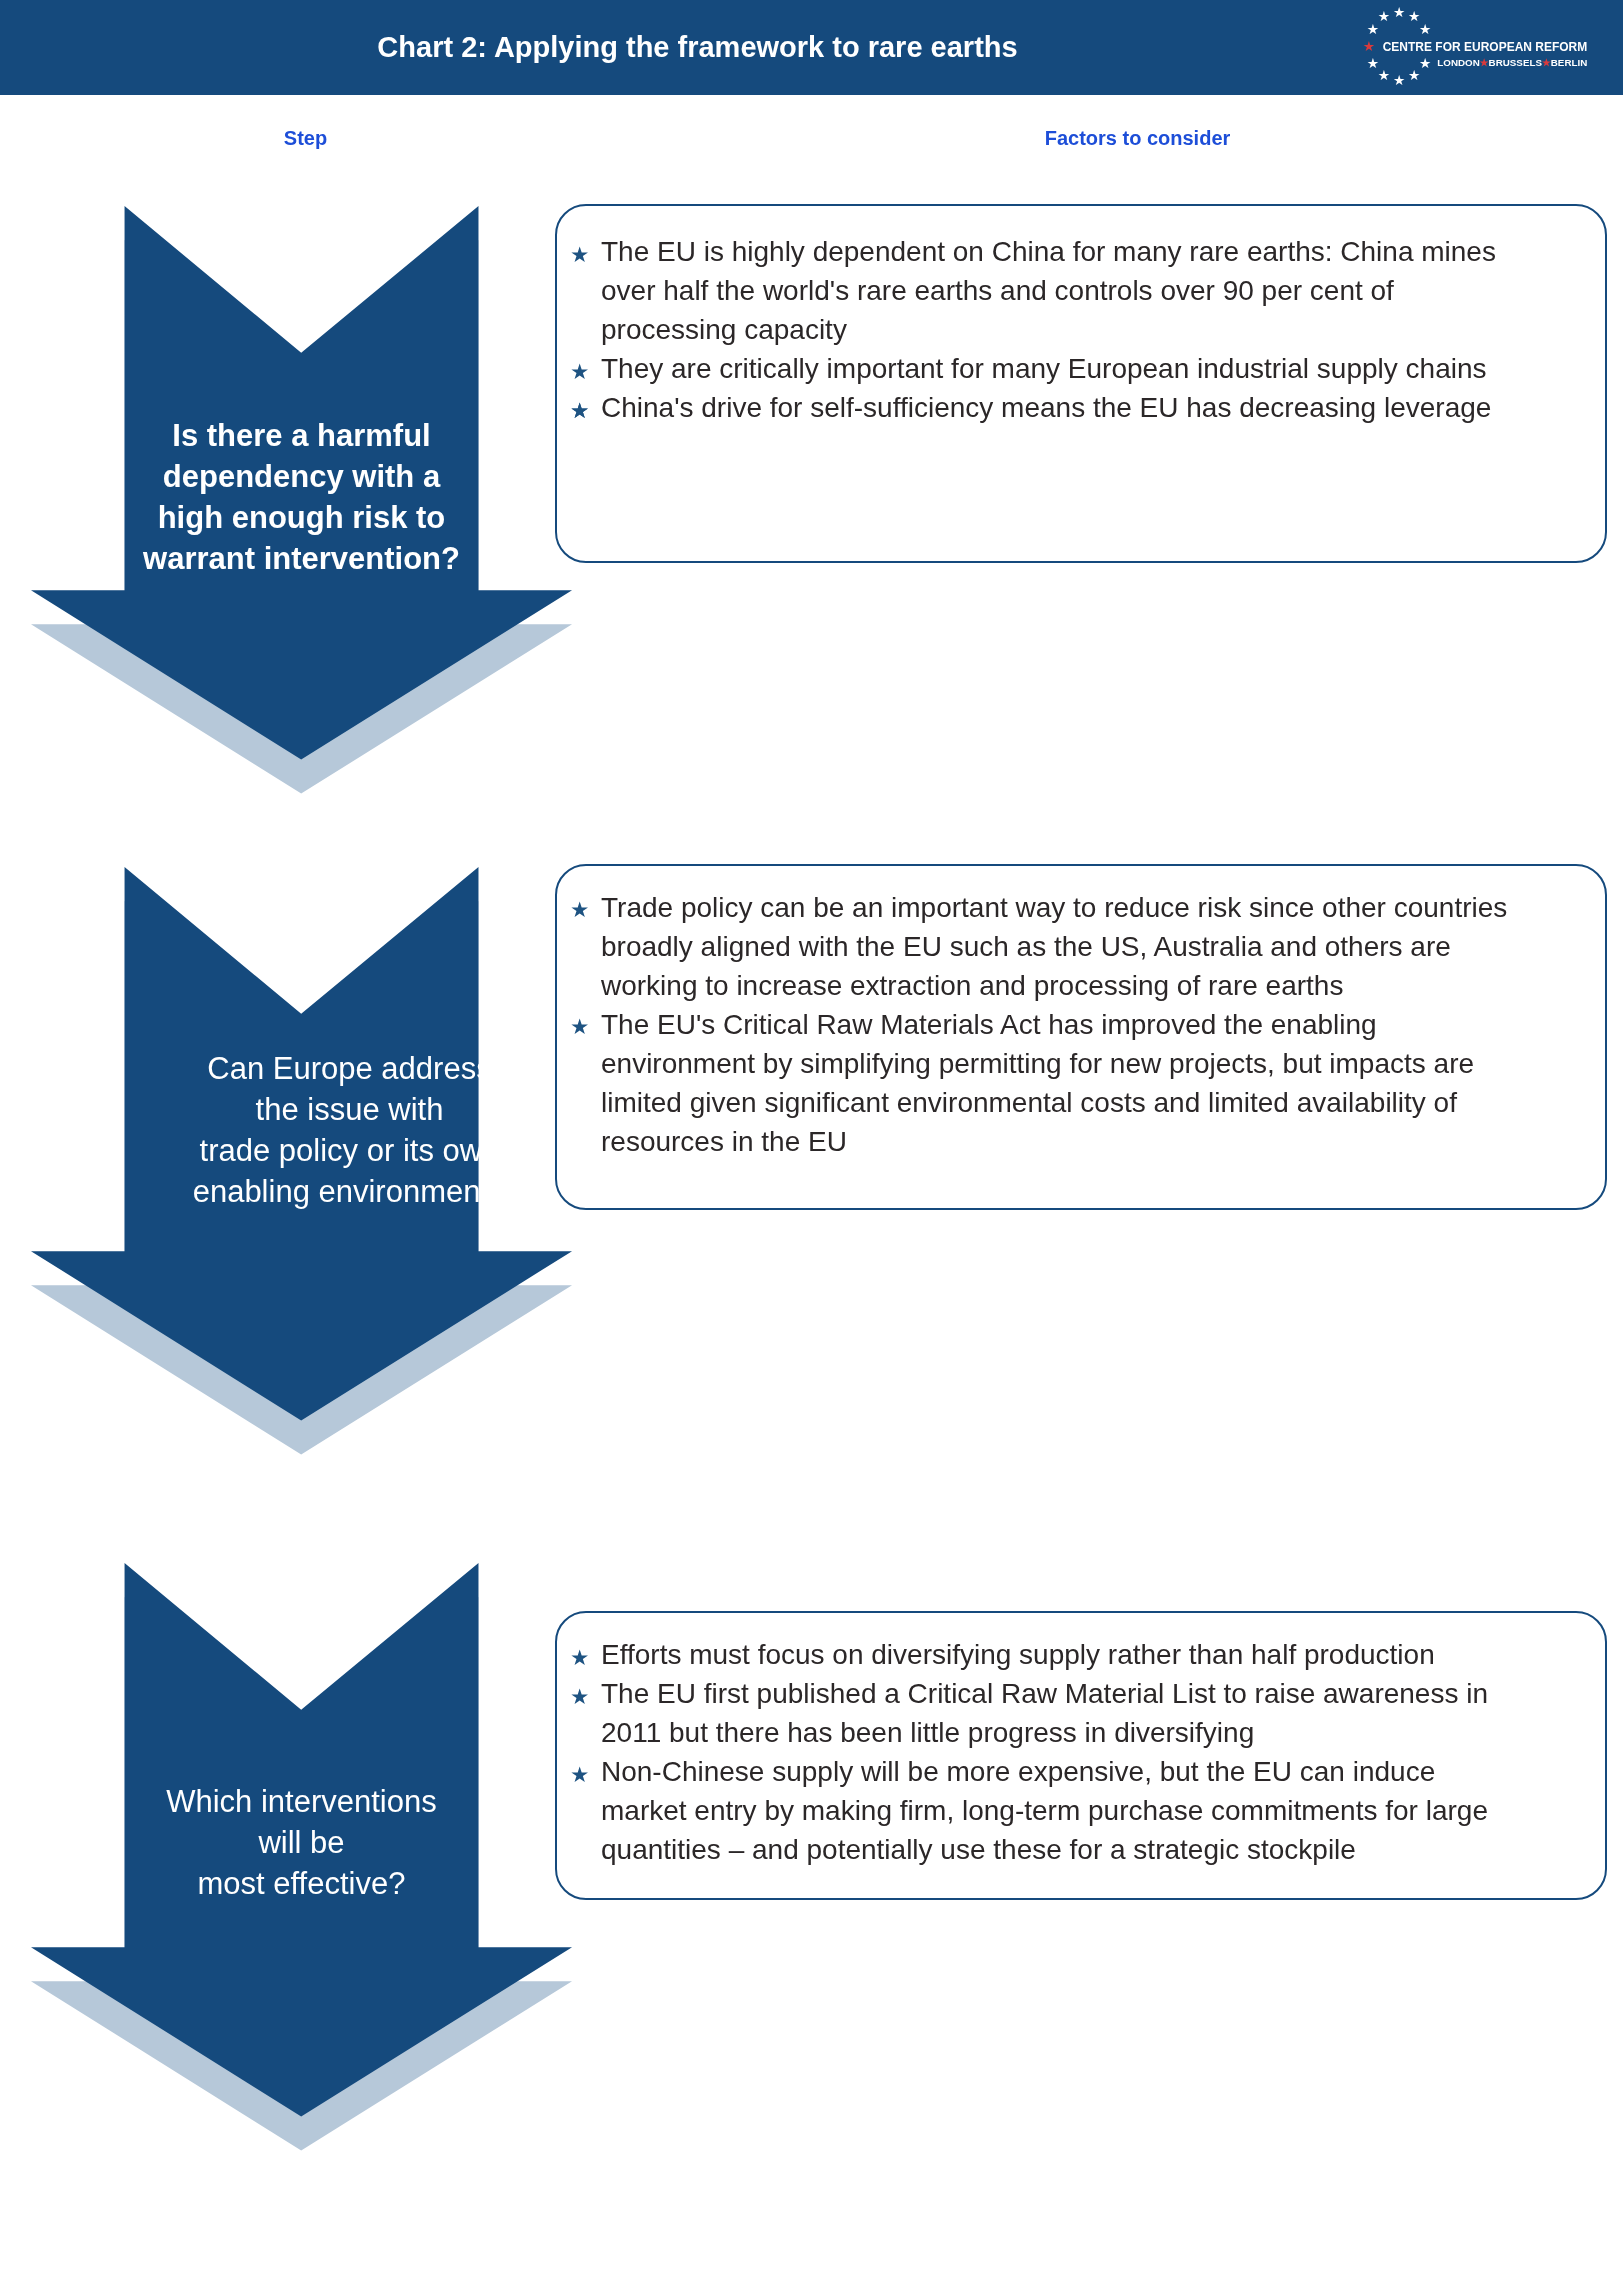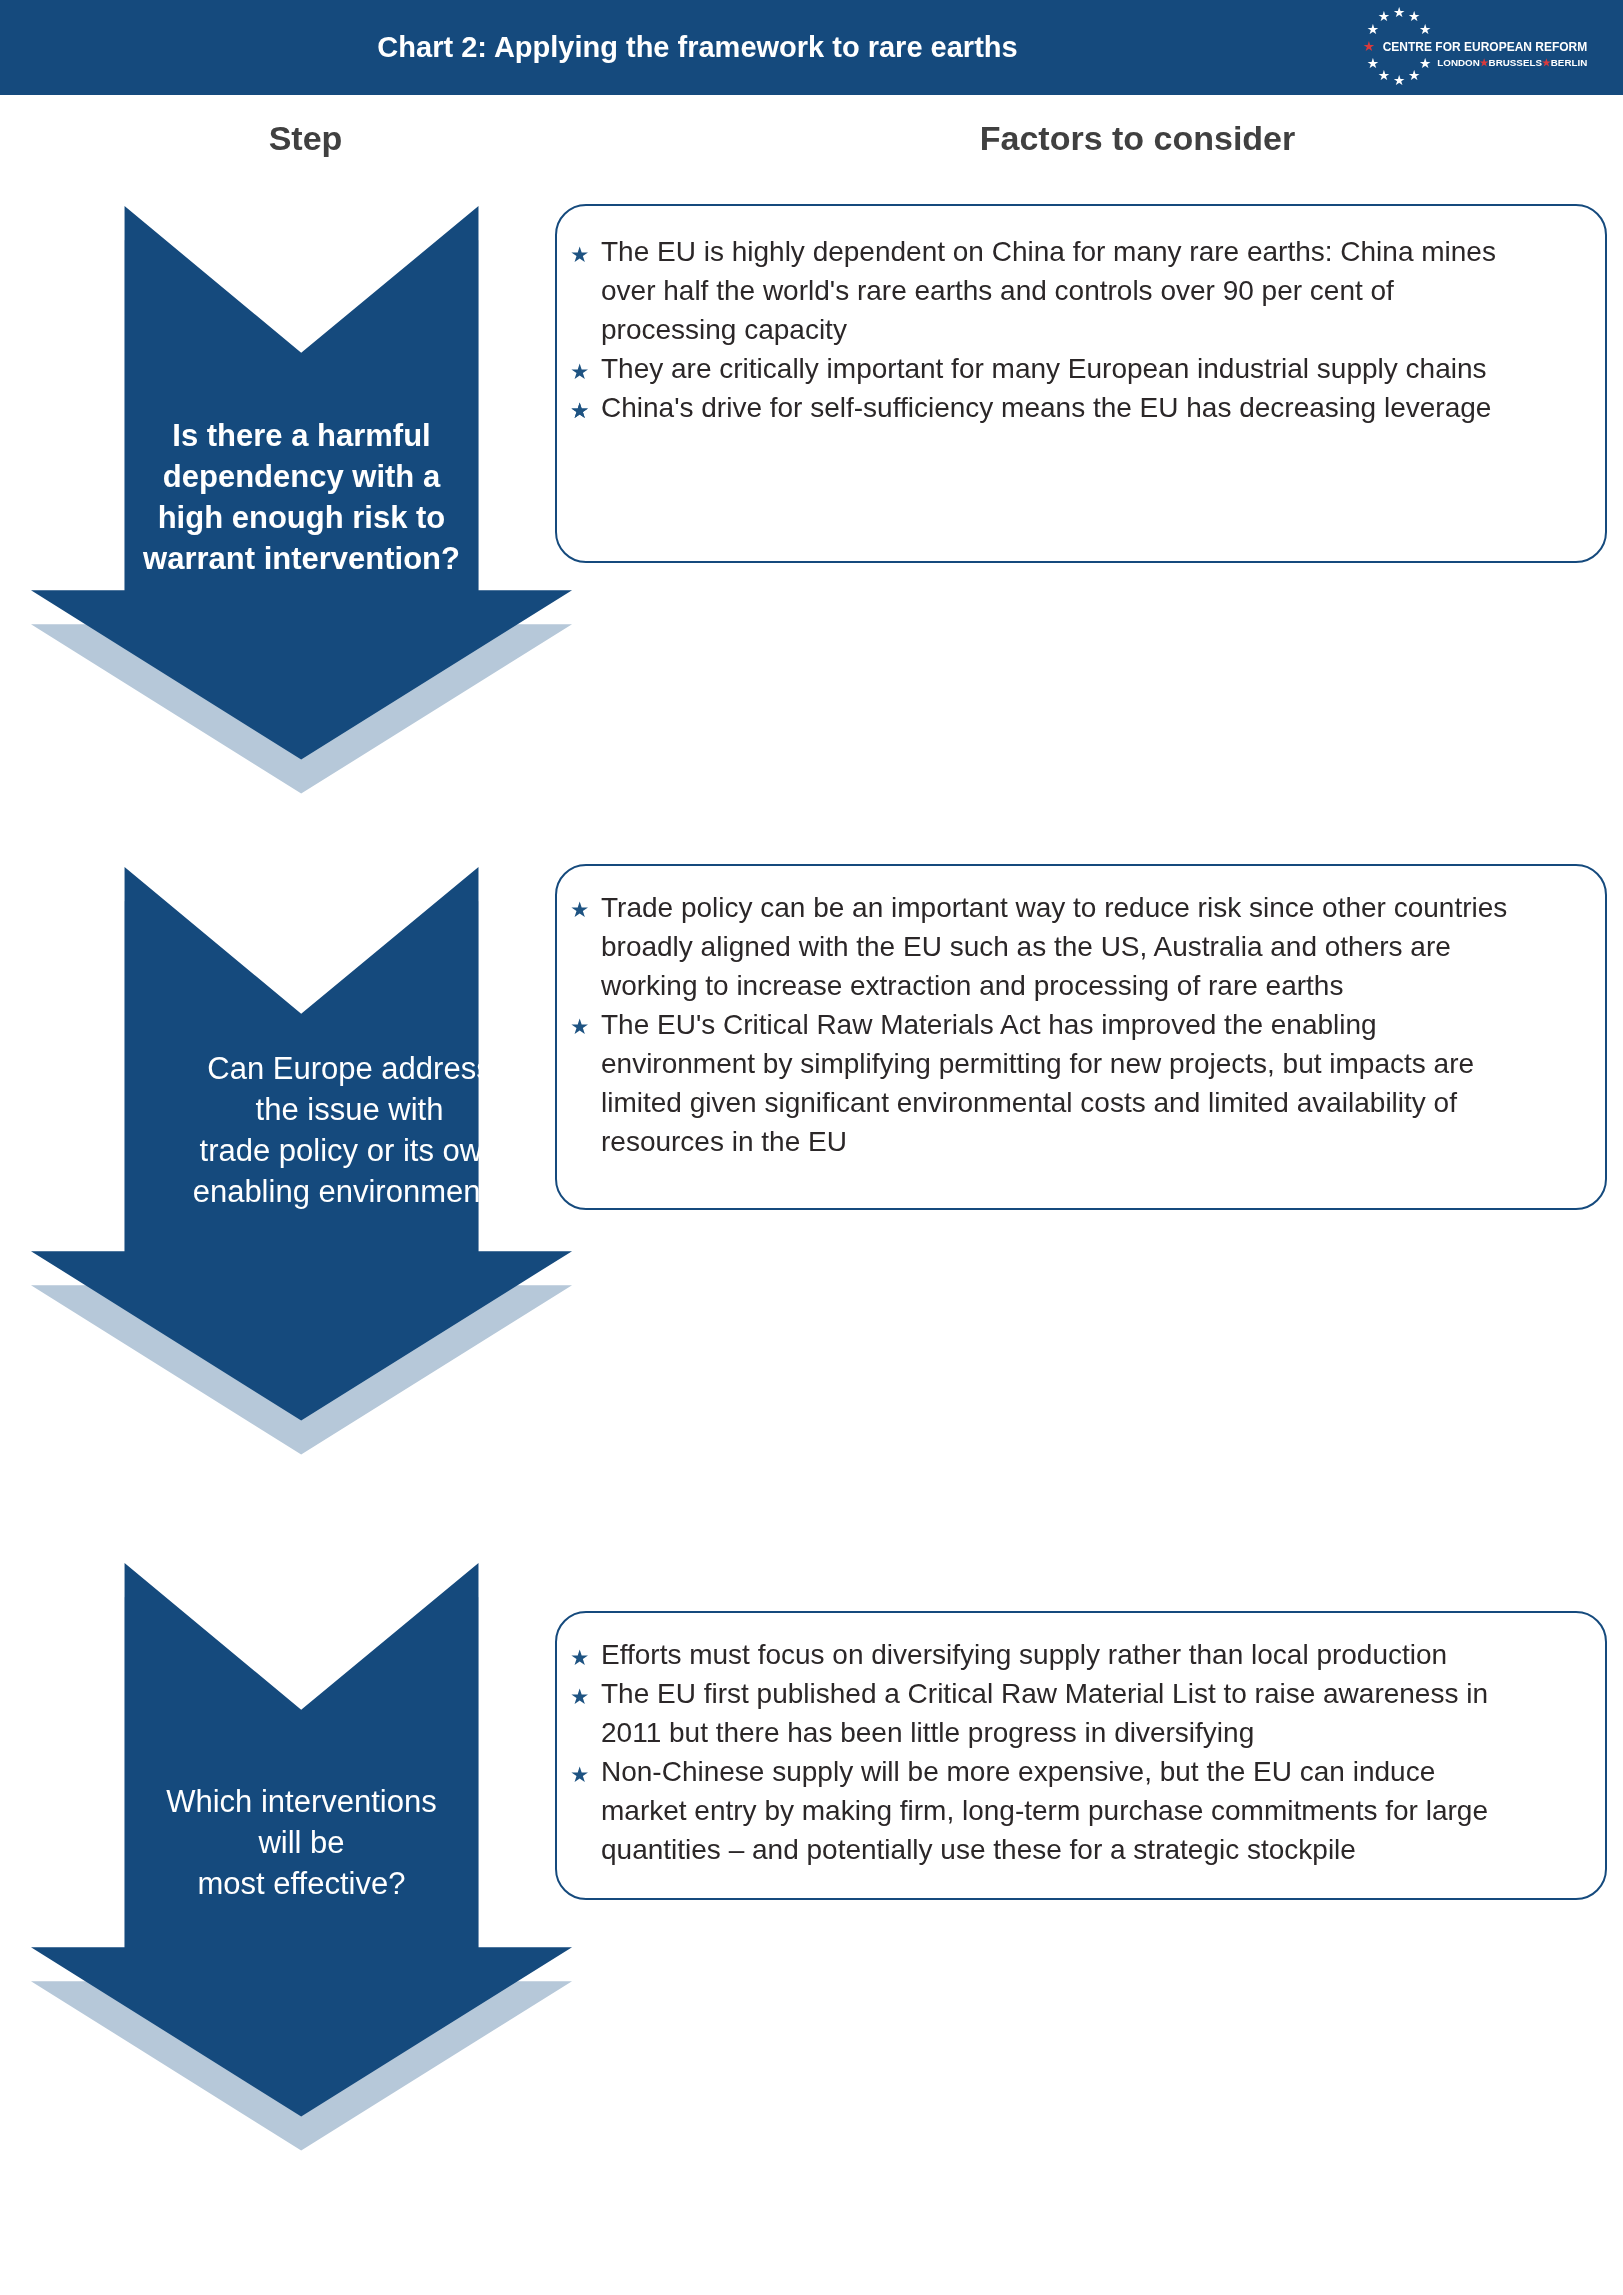"Step" .colhead { color: #404040 -> #1d4ed8; font-size: 34px -> 20px }
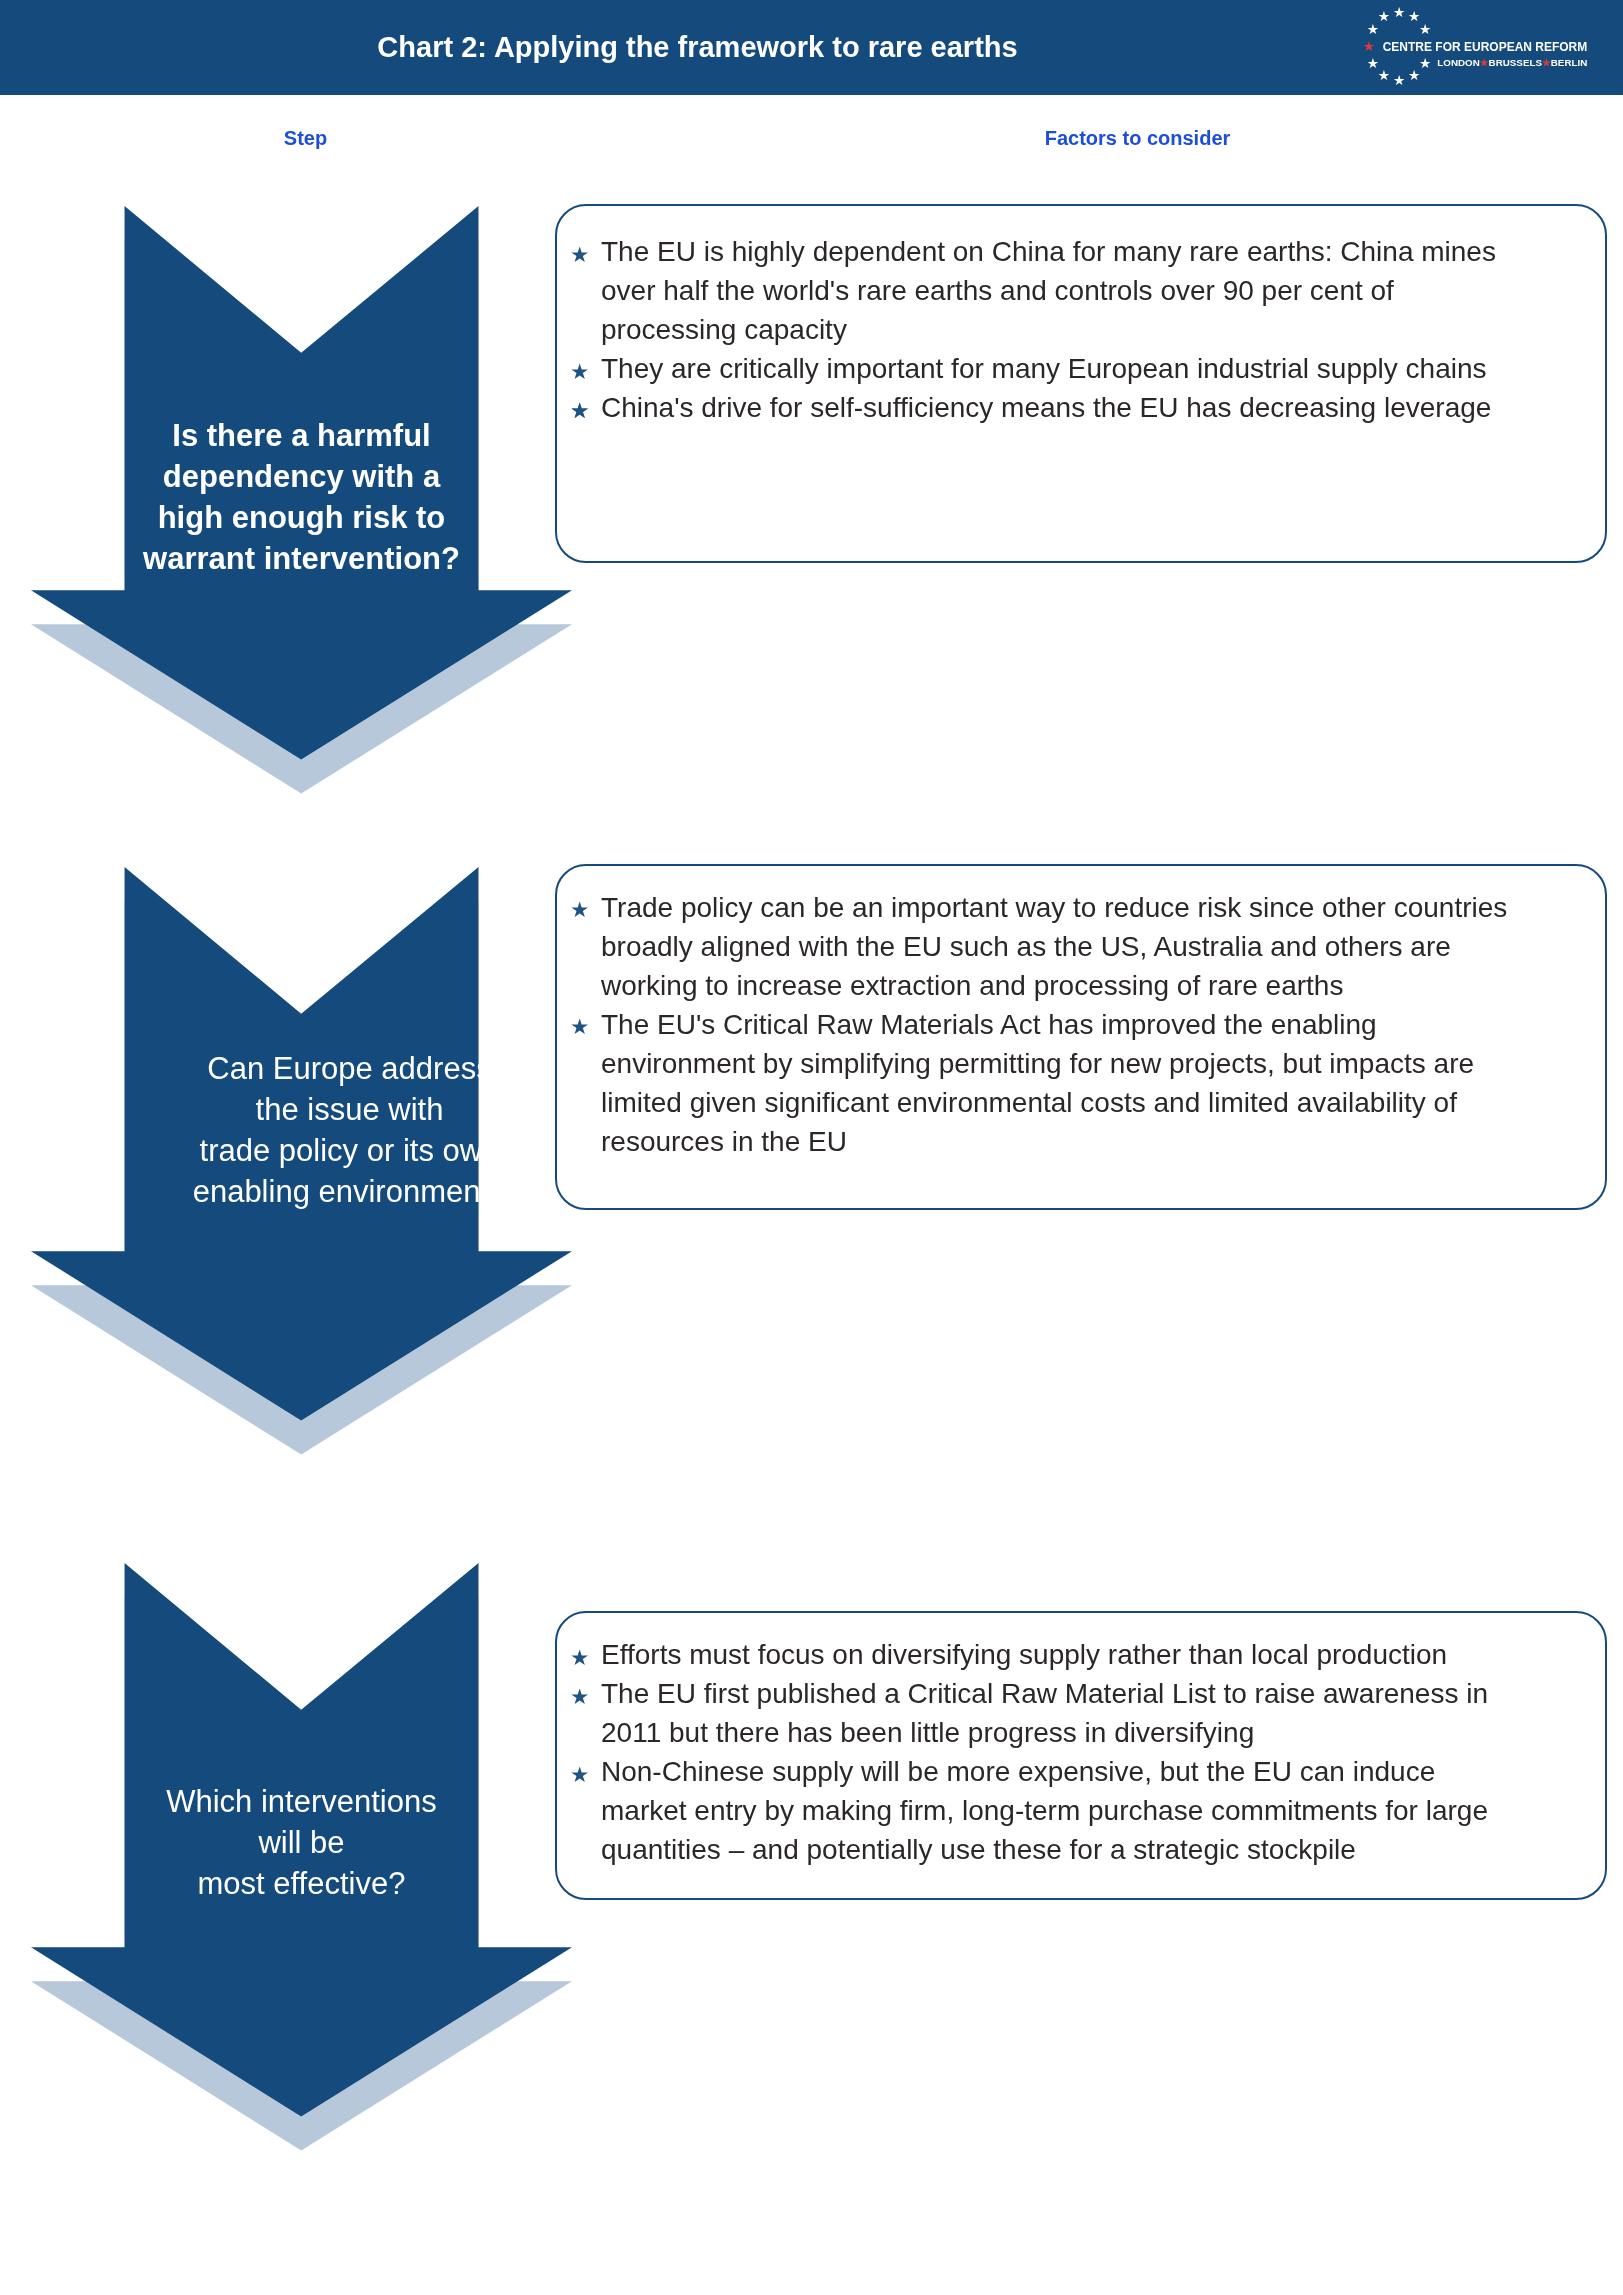"Efforts must focus on diversifying" span { text: local -> half }
